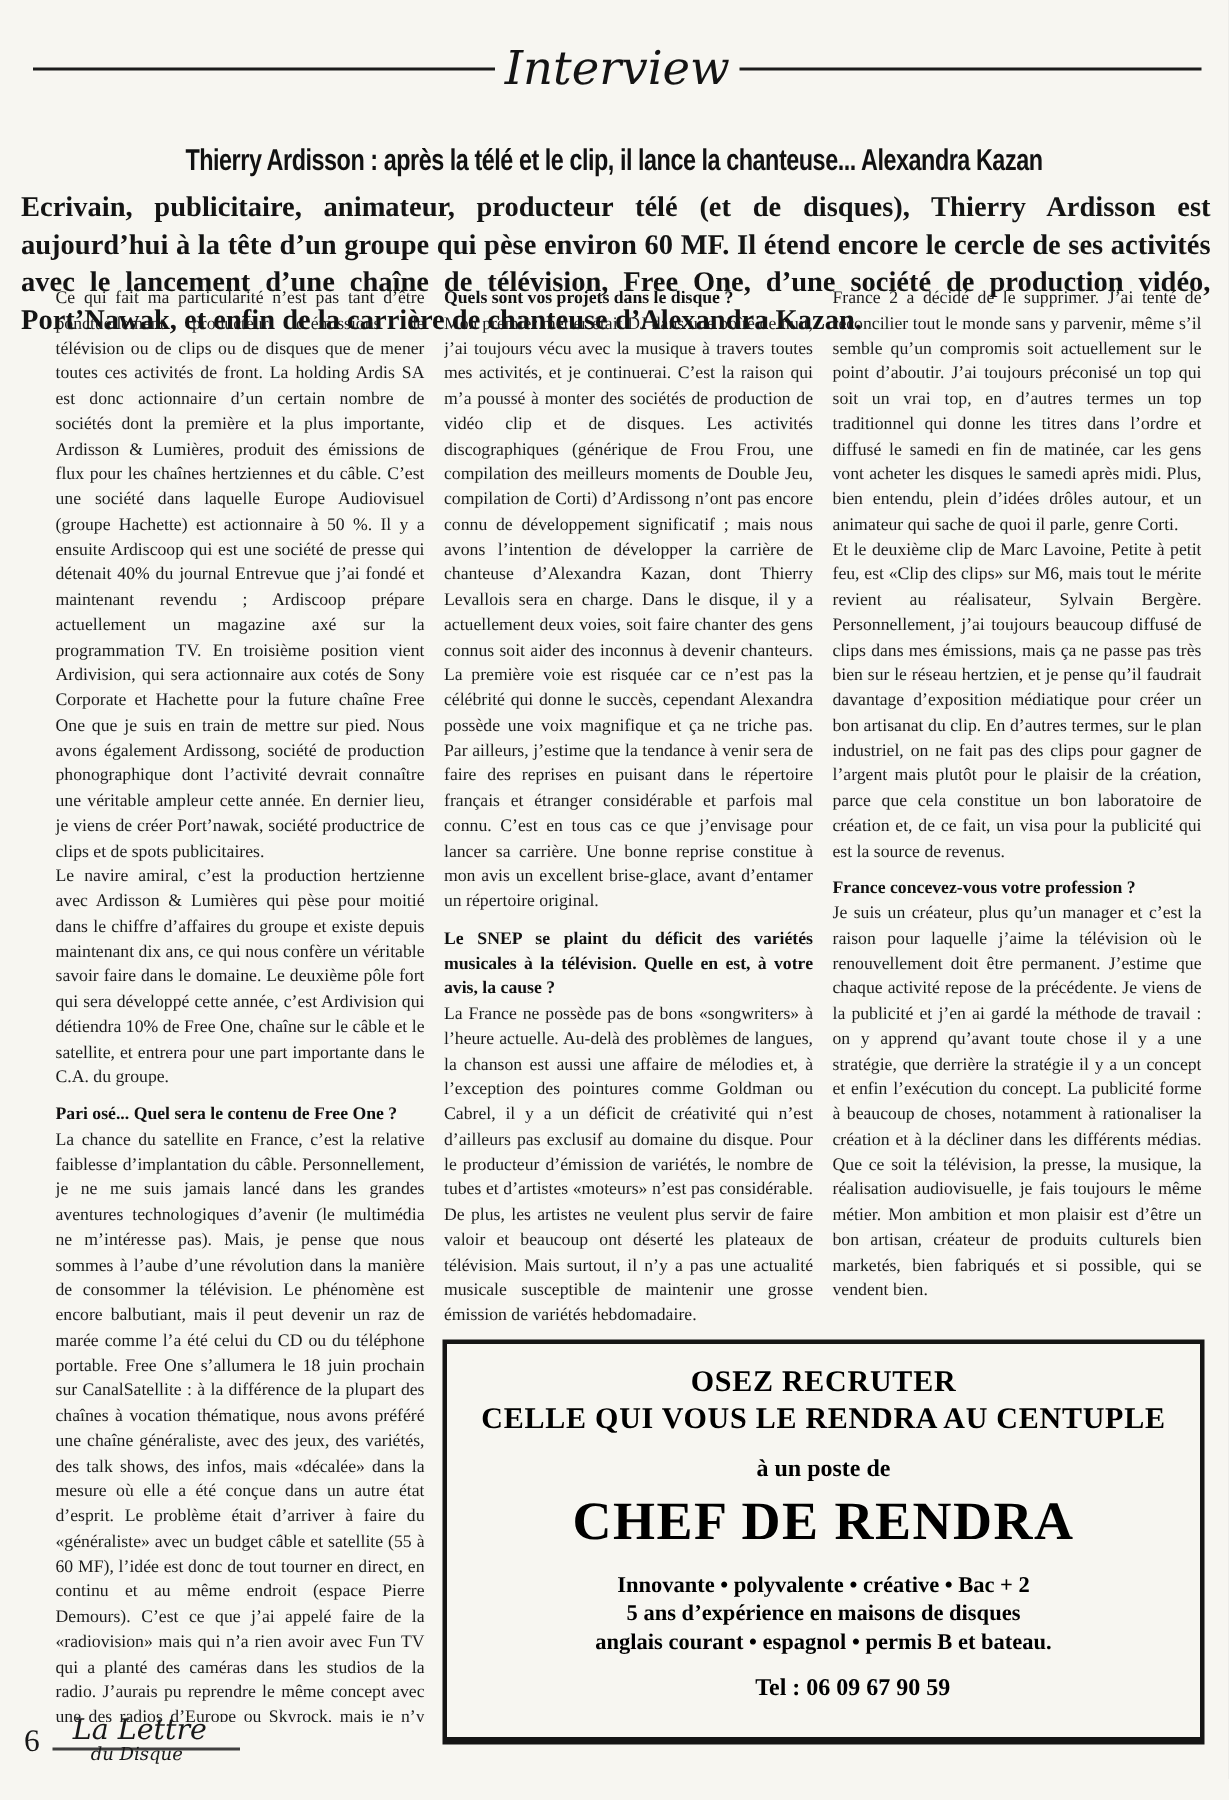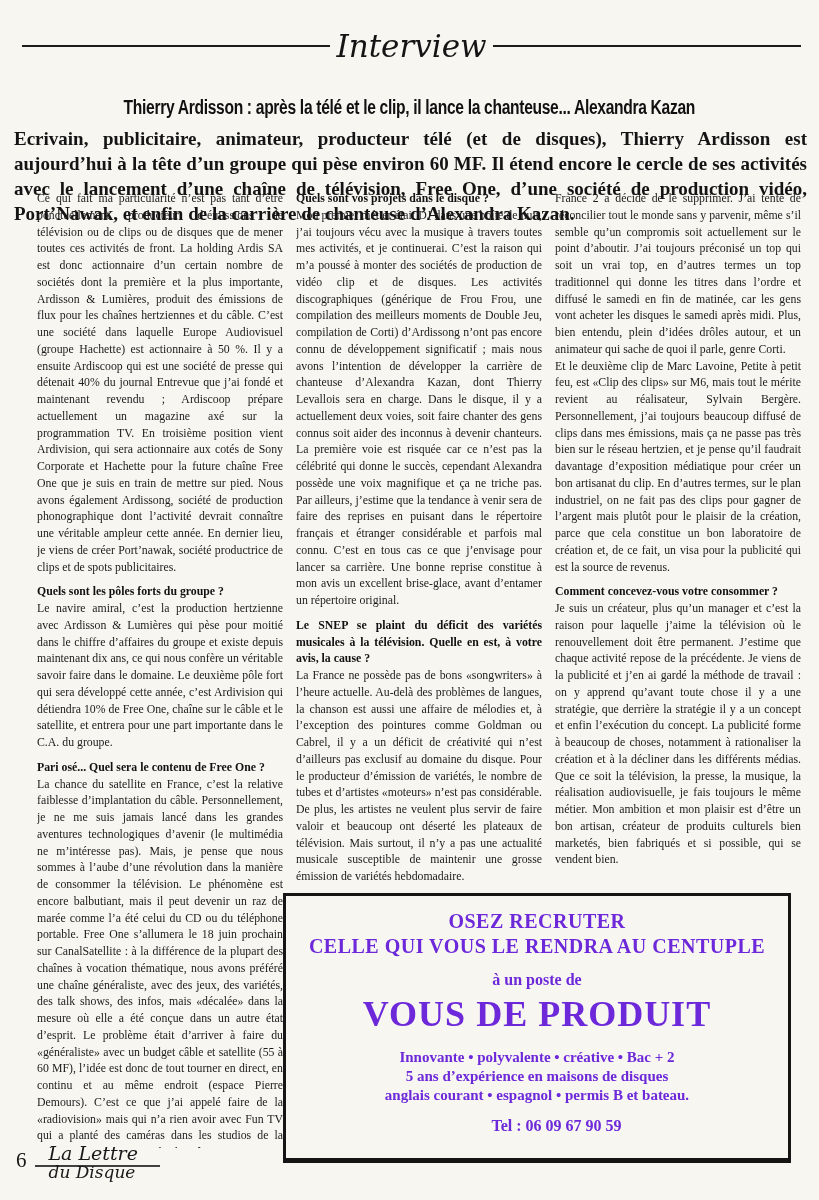"Quels sont les pôles forts" p.q { html: <p>Quels sont les pôles forts du groupe ?</p> -> none }
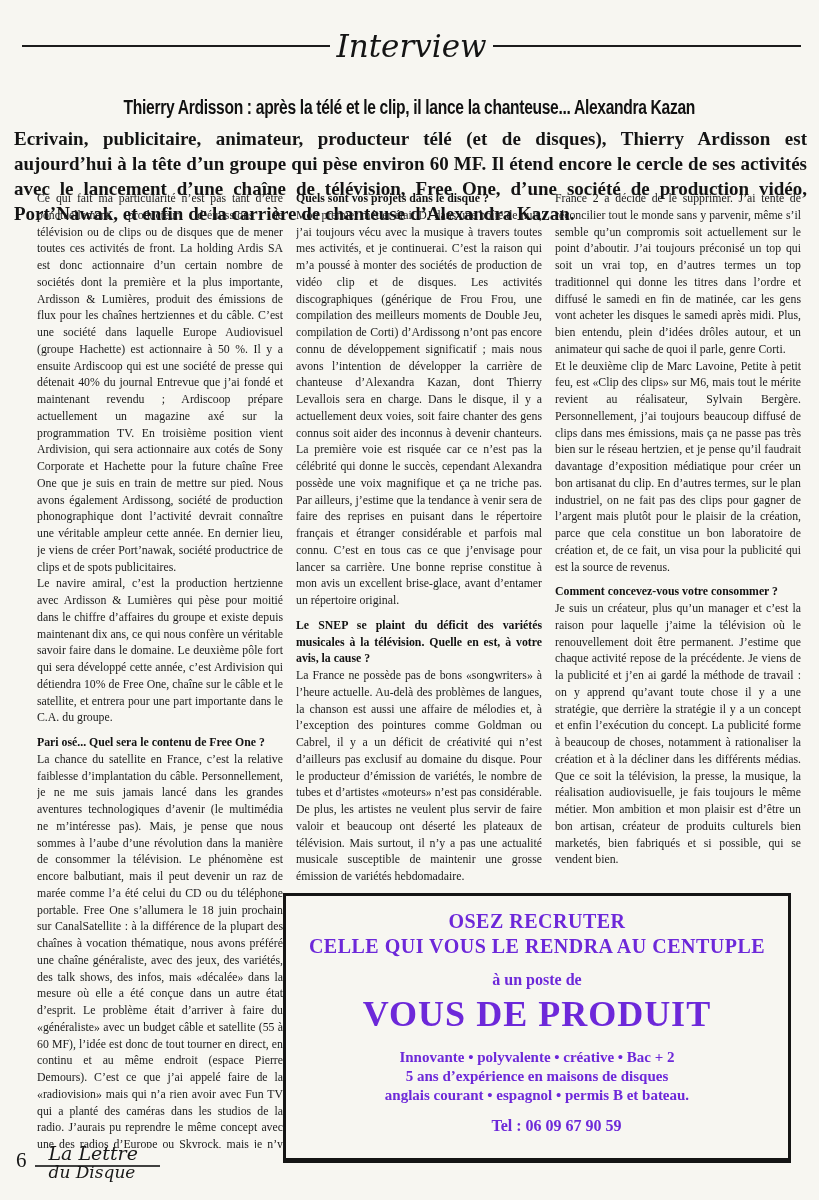"Comment concevez-vous votre consommer ?" p.q { text: Comment concevez-vous votre consommer -> France concevez-vous votre profession }
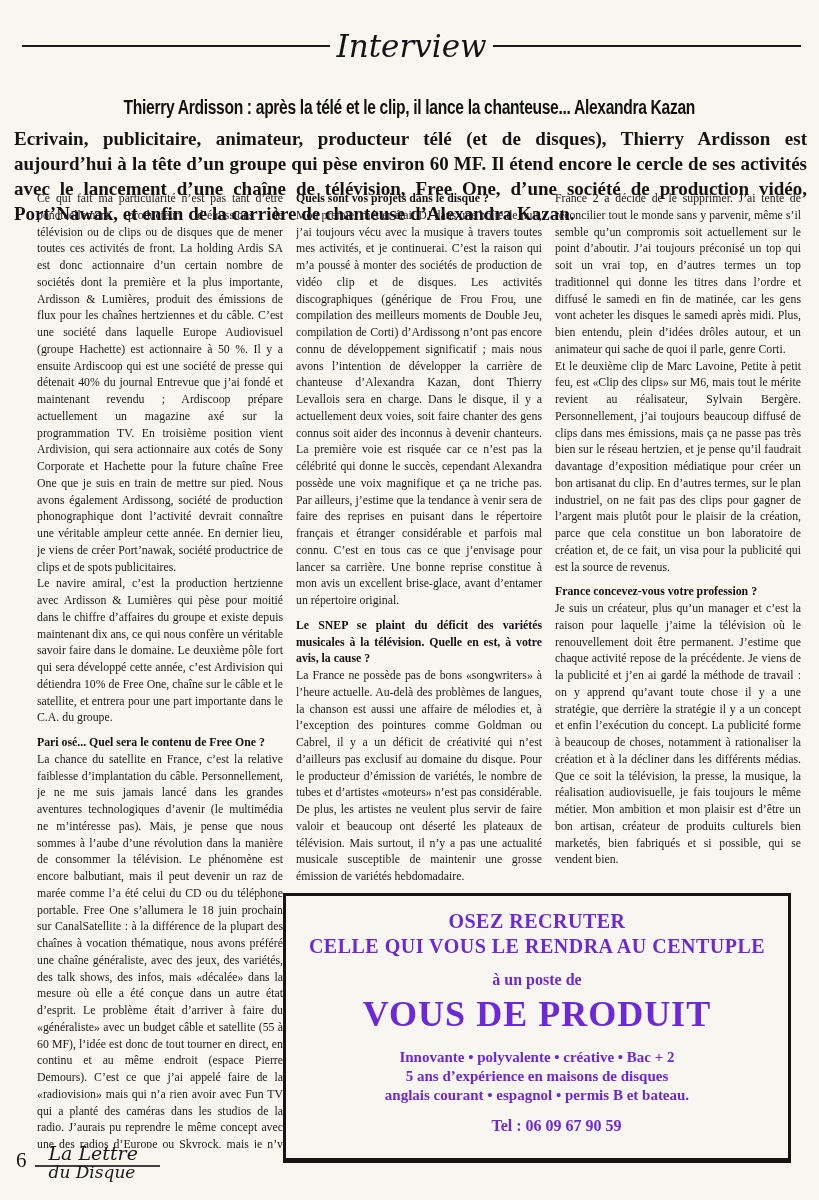"OSEZ RECRUTER" .ad-box { color: #6d28d9 -> #000000; left: 283px -> 295px }
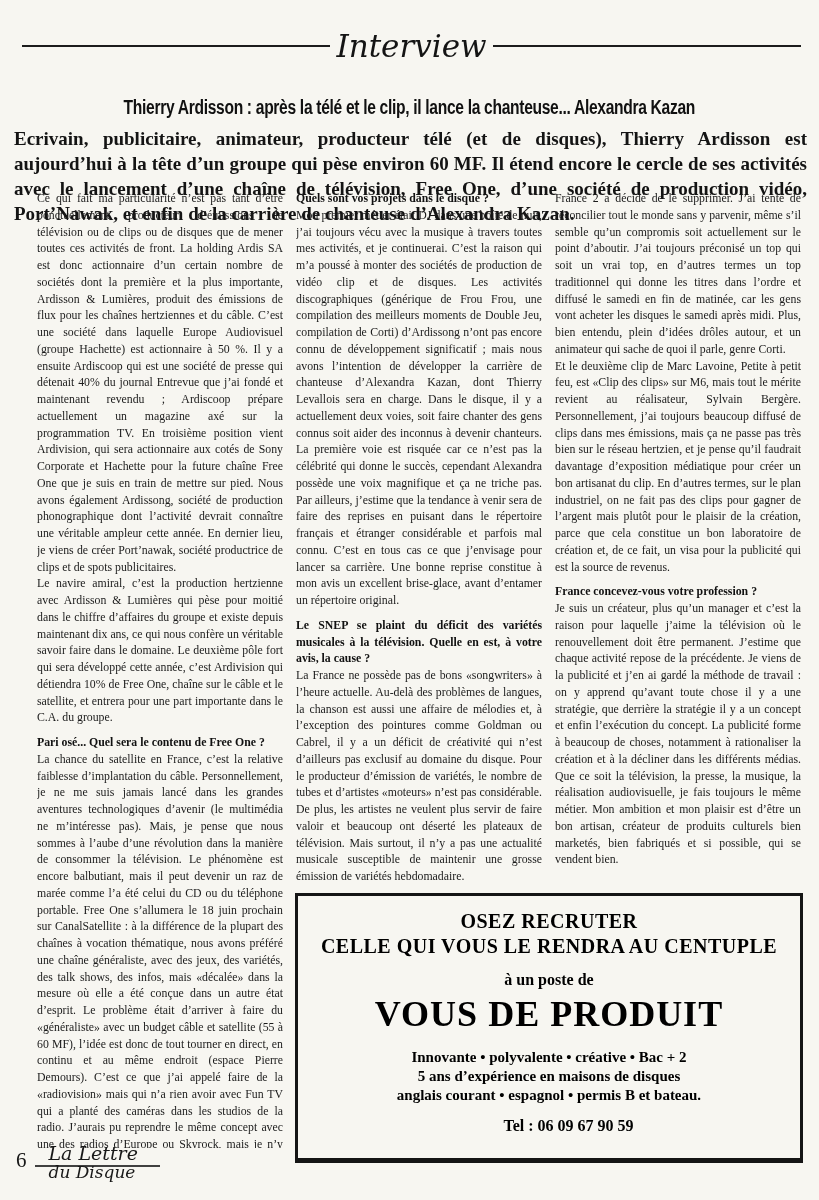"VOUS DE PRODUIT" div.ad-title { text: VOUS DE PRODUIT -> CHEF DE RENDRA }
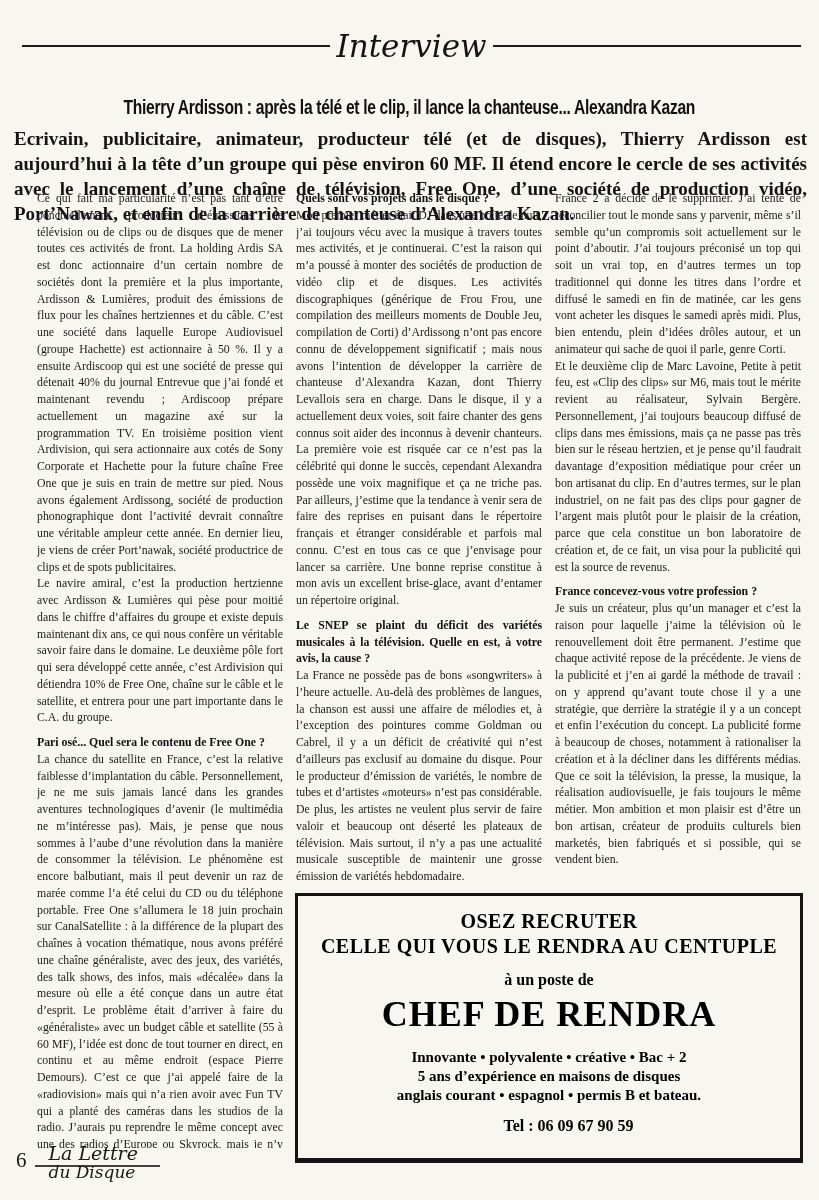"du Disque" .logo-line2 { font-size: 17px -> 12px; margin-left: 14px -> 26px }
